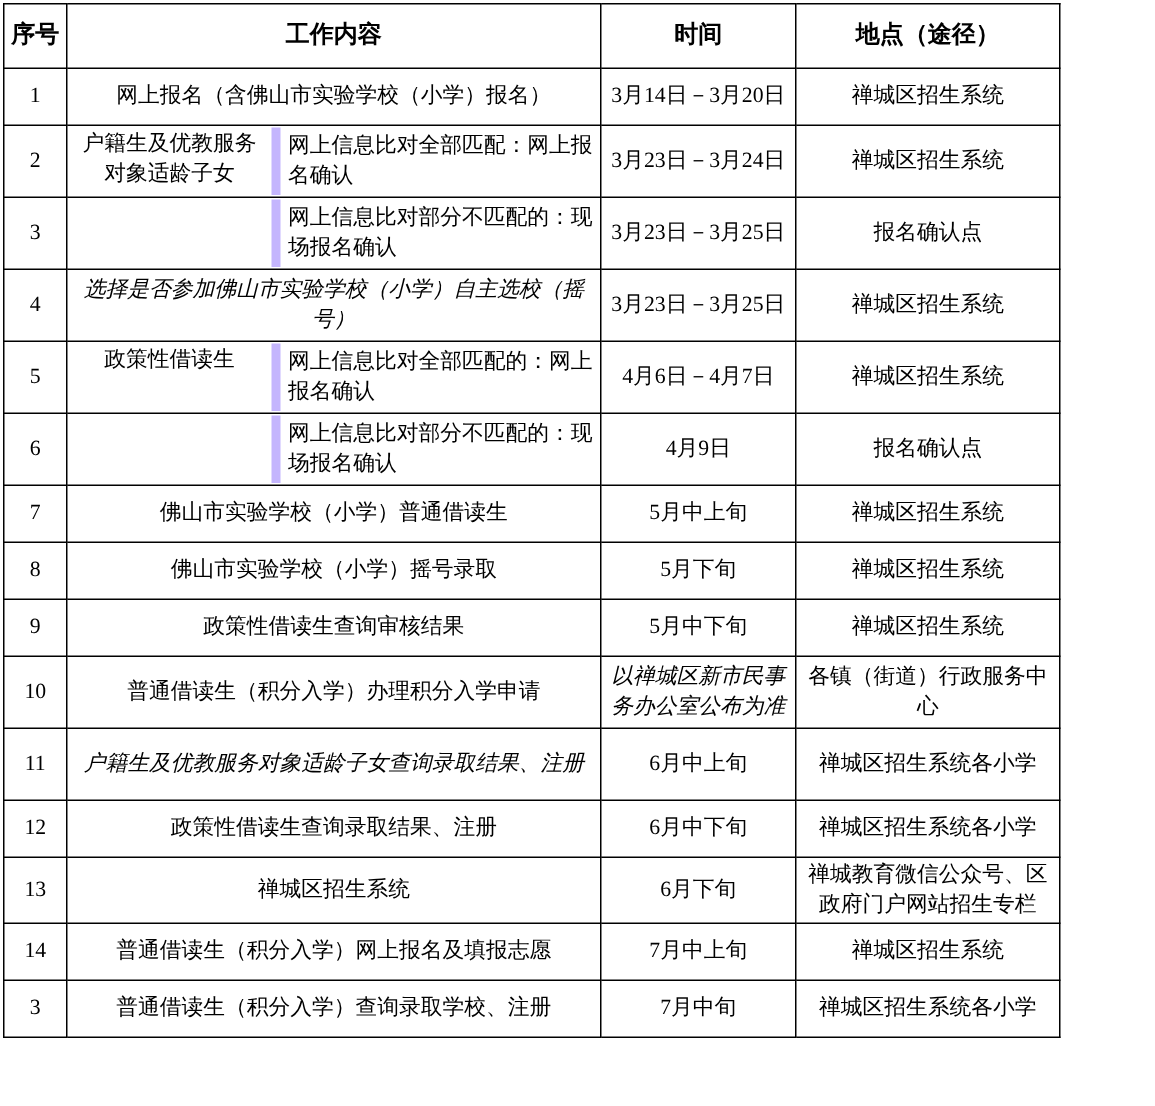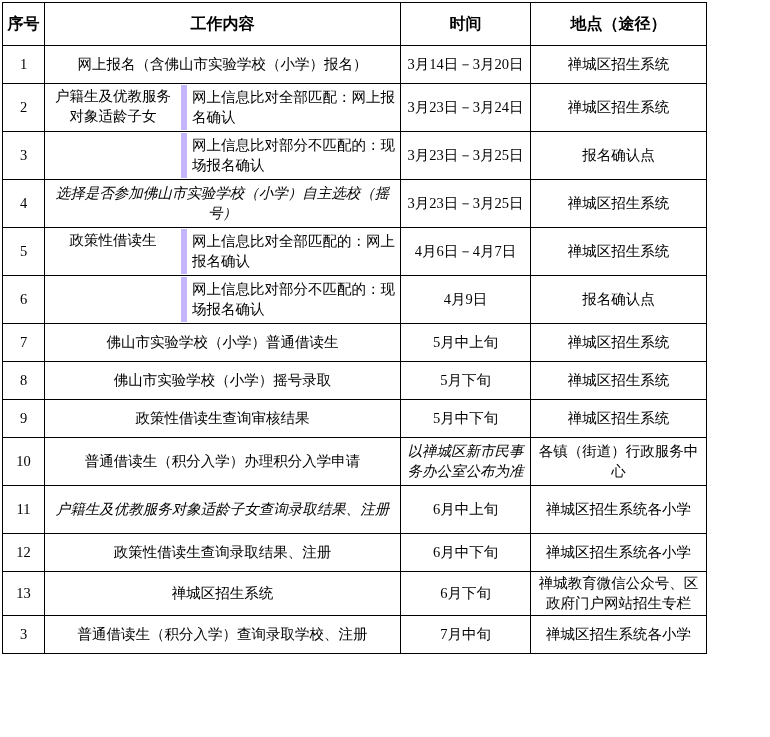"14" tr.row-h-1 { html: none -> <tr> <td>14</td> <td>普通借读生（积分入学）网上报名及填报志愿</td> <td>7月中上旬</td> <td>禅城区招生系统</td> </tr> }
